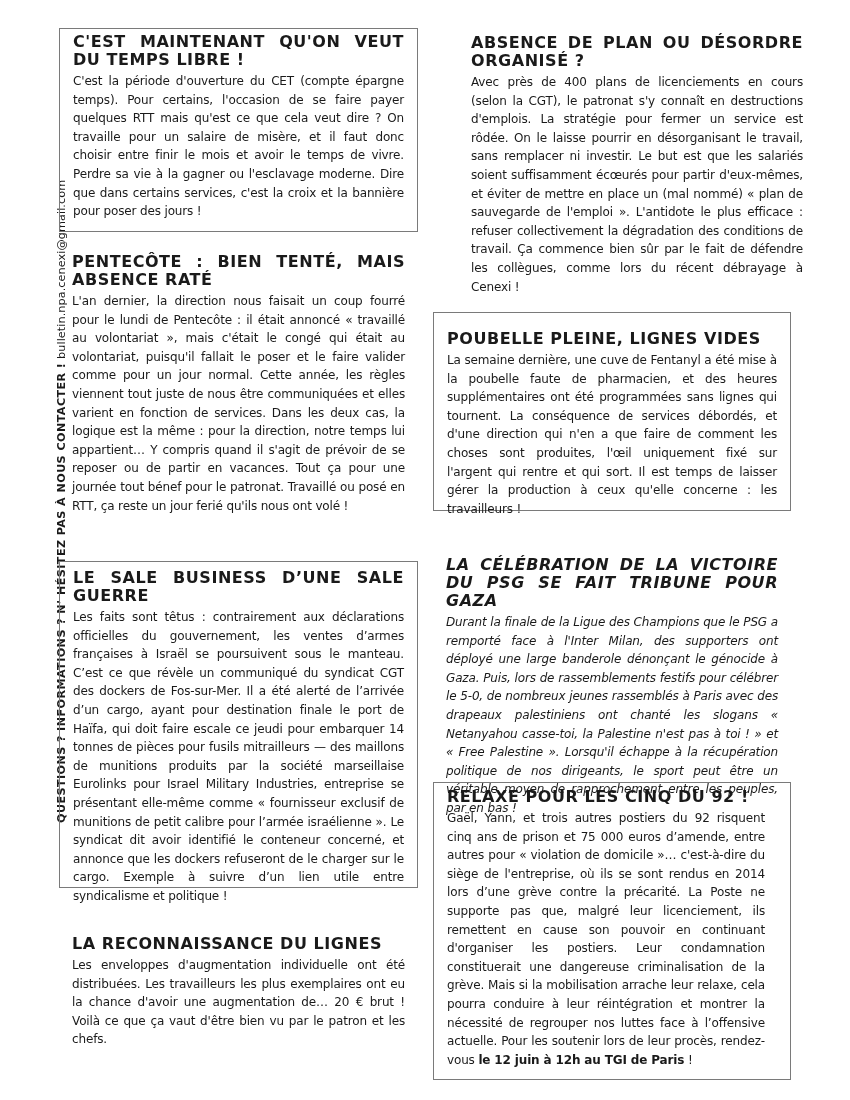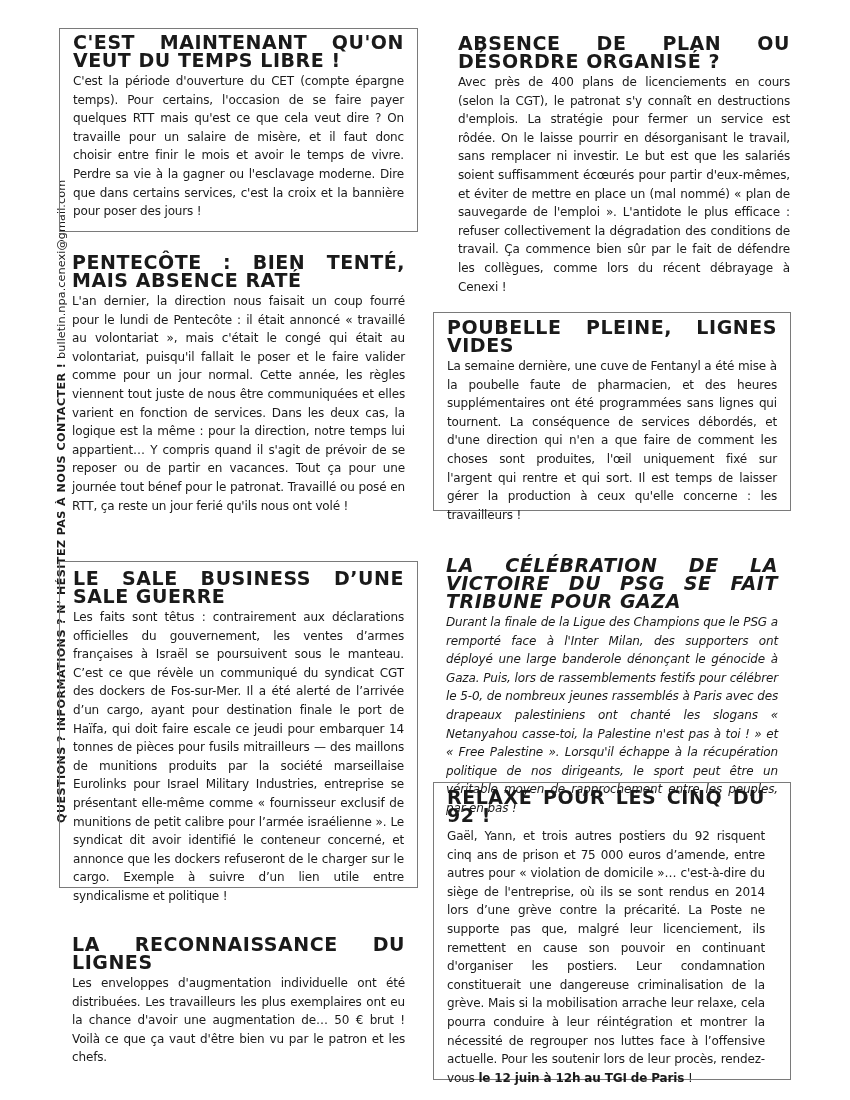"C'EST MAINTENANT QU'ON VEUT DU" .art-title { font-size: 19px -> 16px }
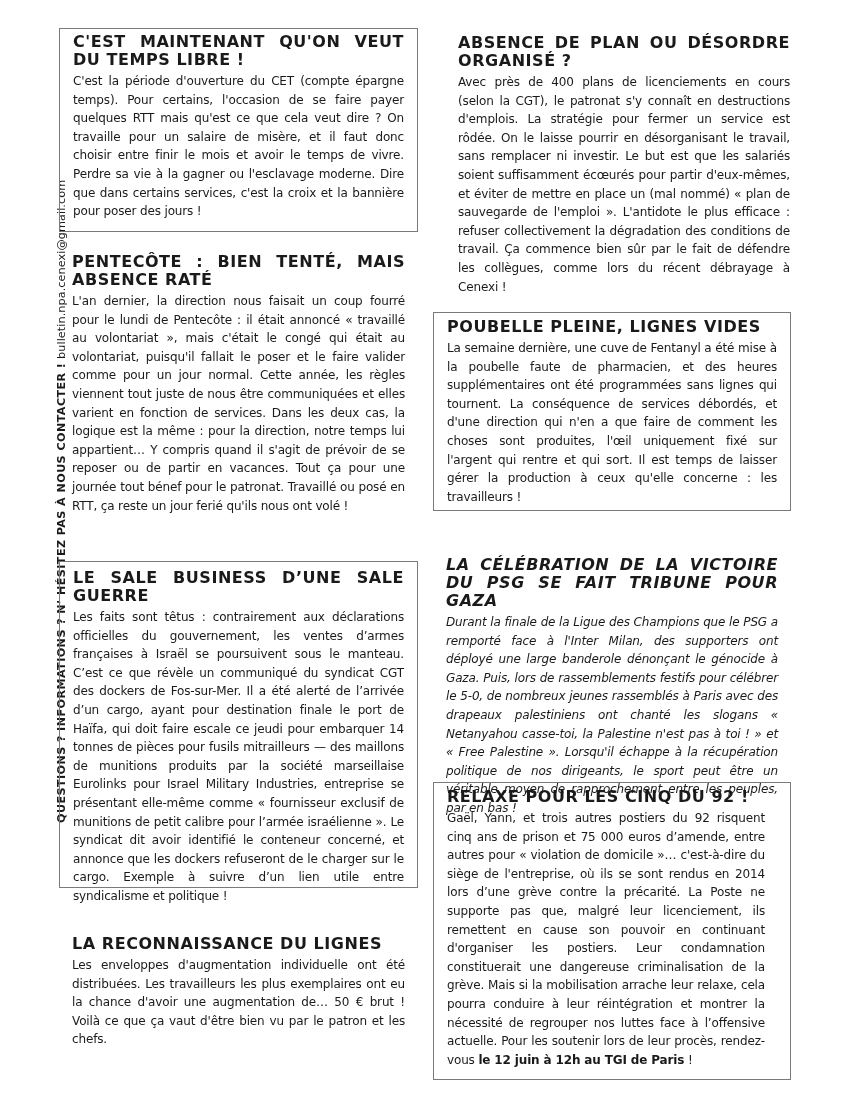"ABSENCE DE PLAN OU DÉSORDRE" div.article { left: 445px -> 458px }
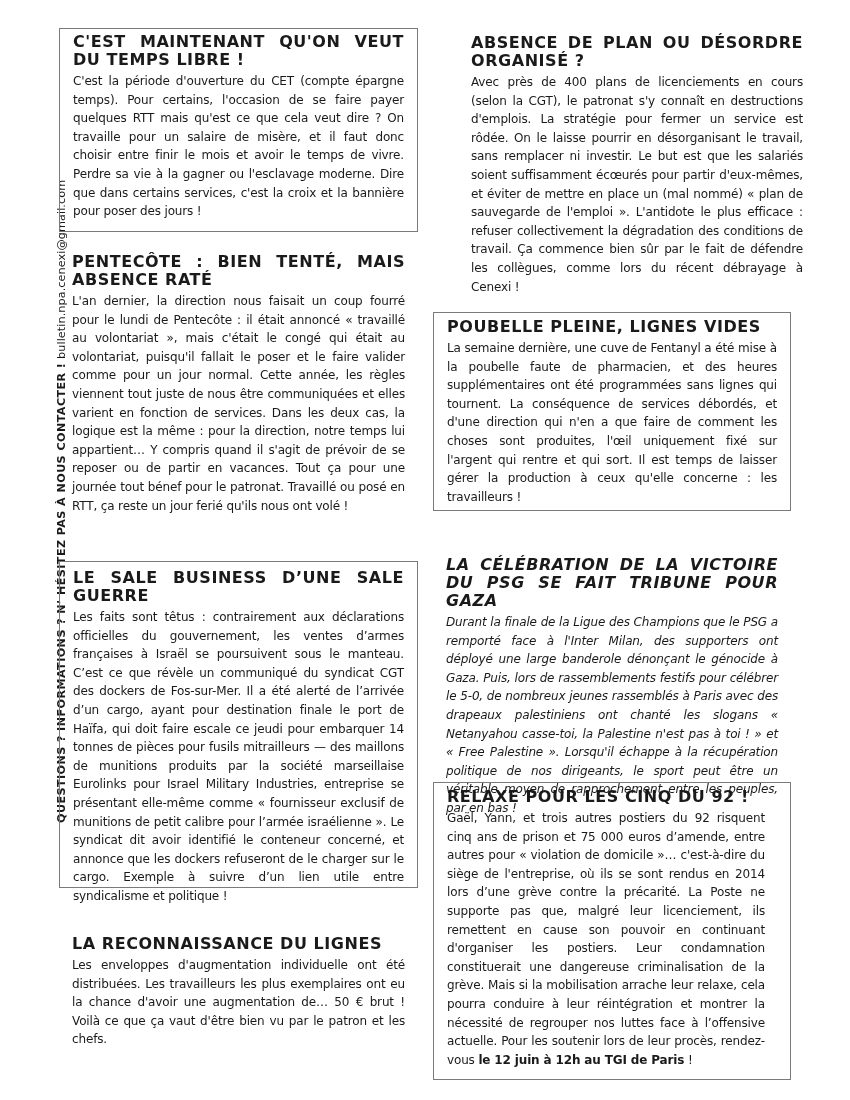"POUBELLE PLEINE, LIGNES VIDES" div.article { padding: 5px 13px 0 13px -> 17px 13px 0 13px }
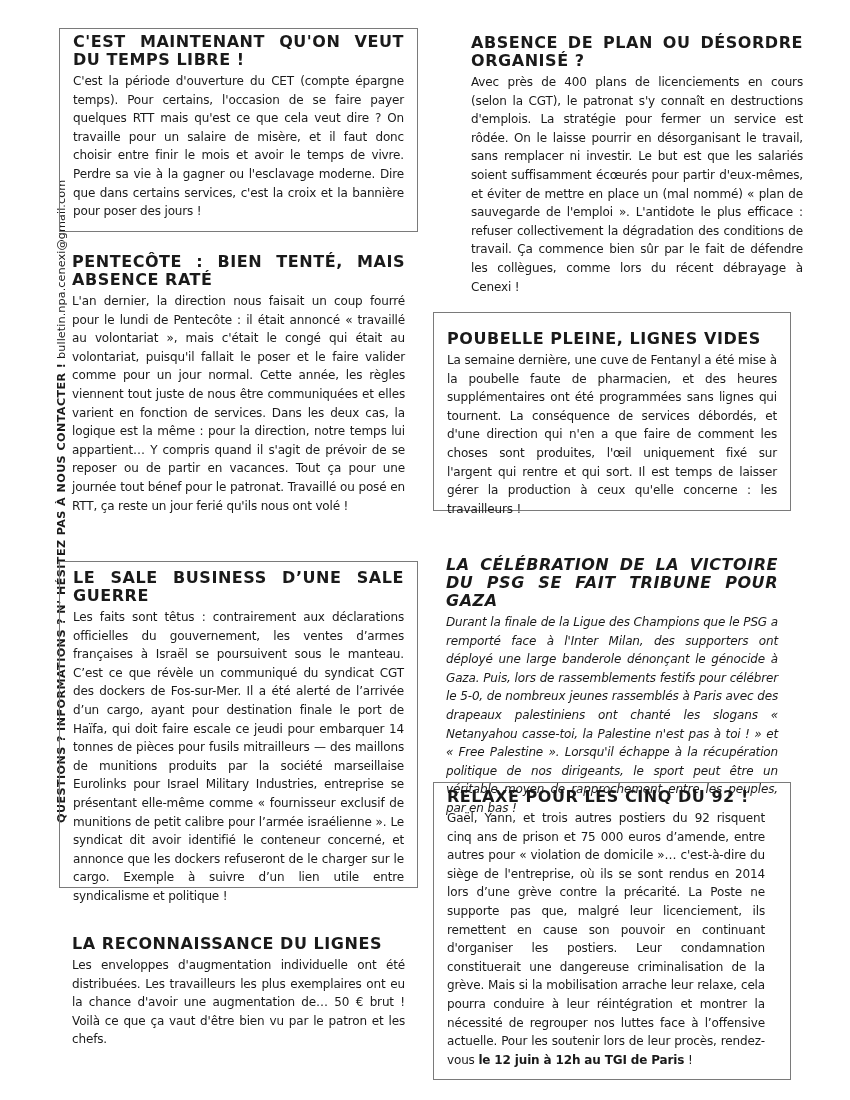"Les enveloppes d'augmentation" p.art-body { text: 50 -> 20 }
